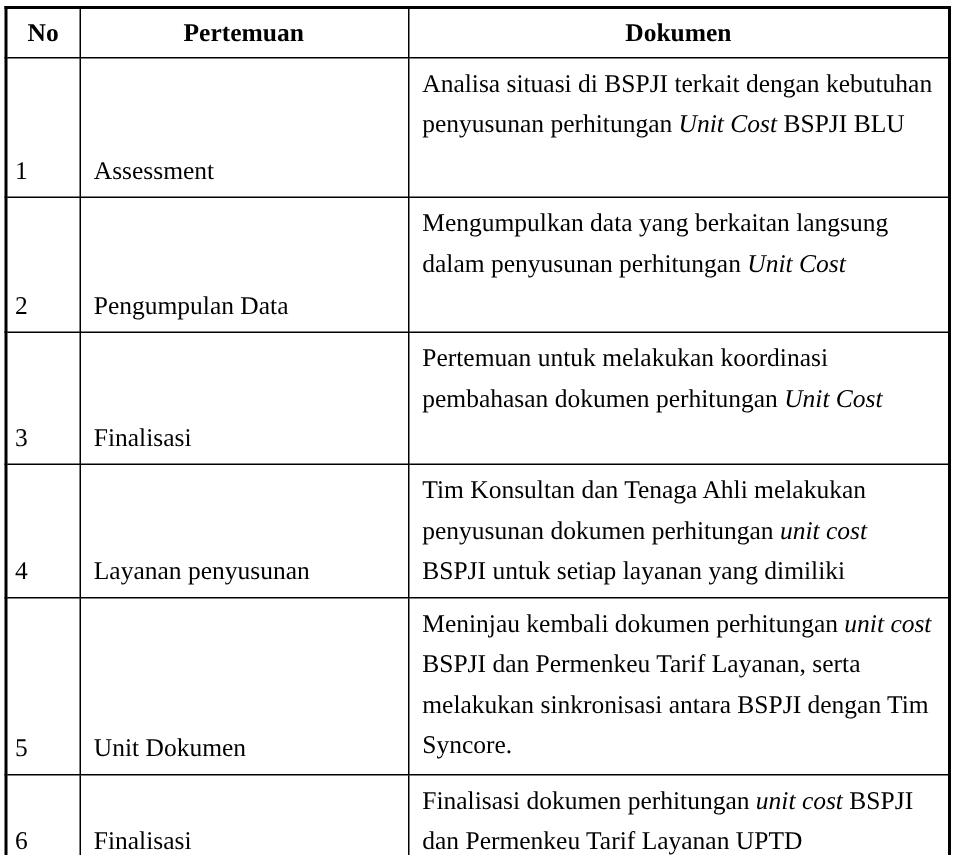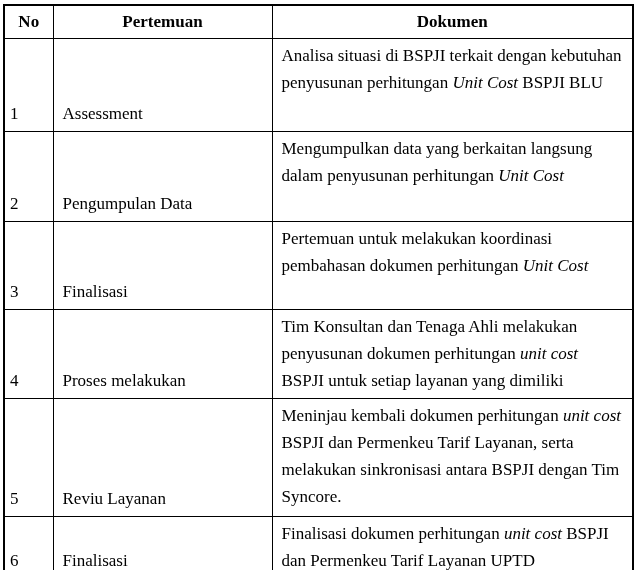"Proses melakukan" td.activity-cell { text: Proses melakukan -> Layanan penyusunan }
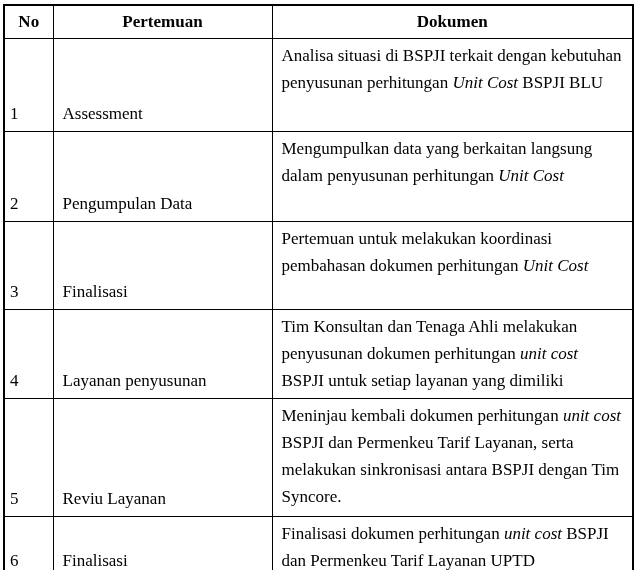"Reviu Layanan" td.activity-cell { text: Reviu Layanan -> Unit Dokumen }
